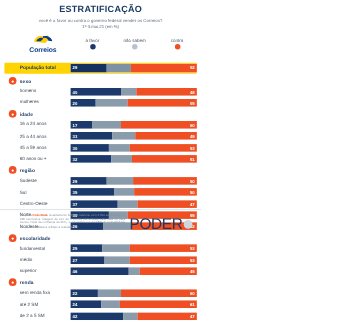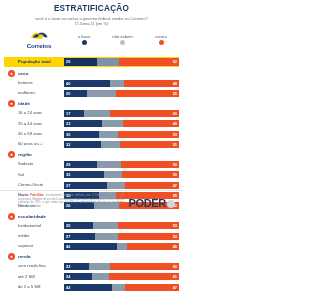"PODER" .brand-word { font-size: 11px -> 14px; font-weight: bold -> normal }
